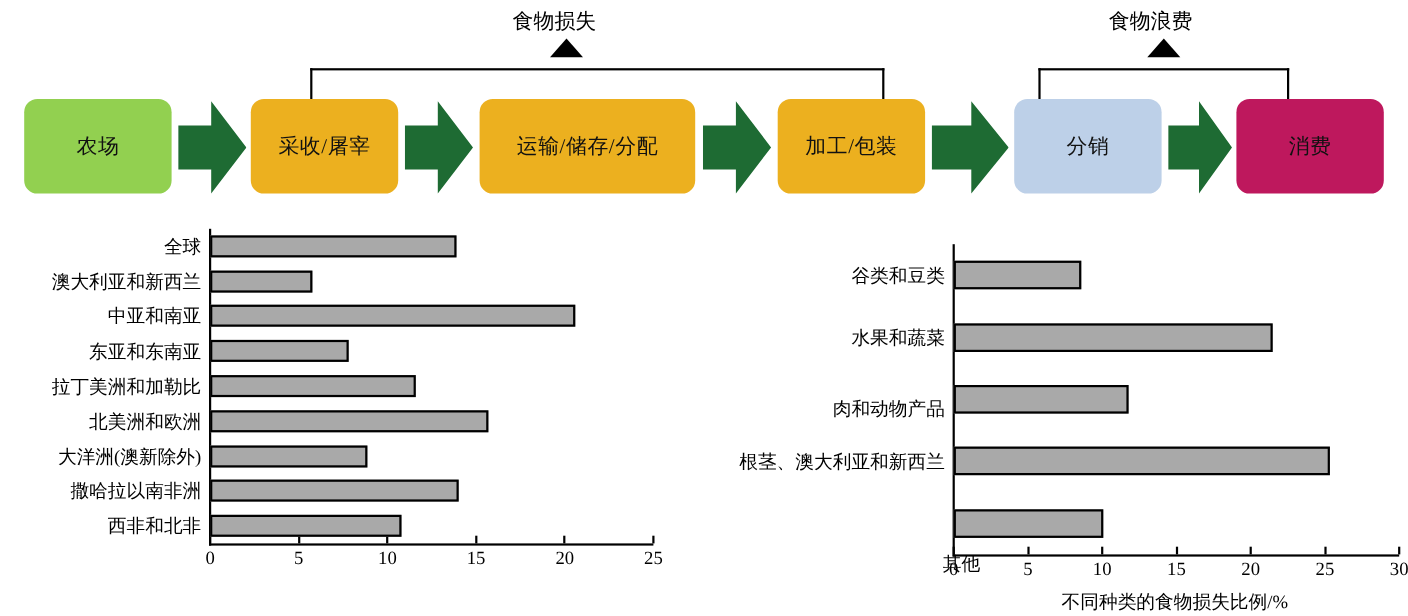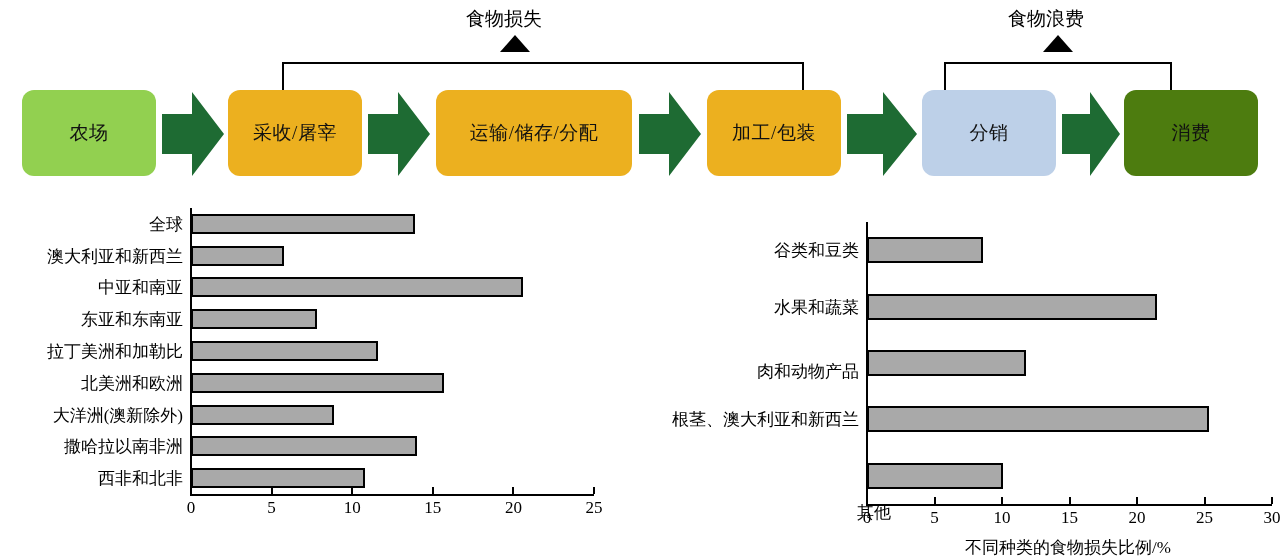"消费" div.flow-box { background: #4d7c0f -> #be185d }
